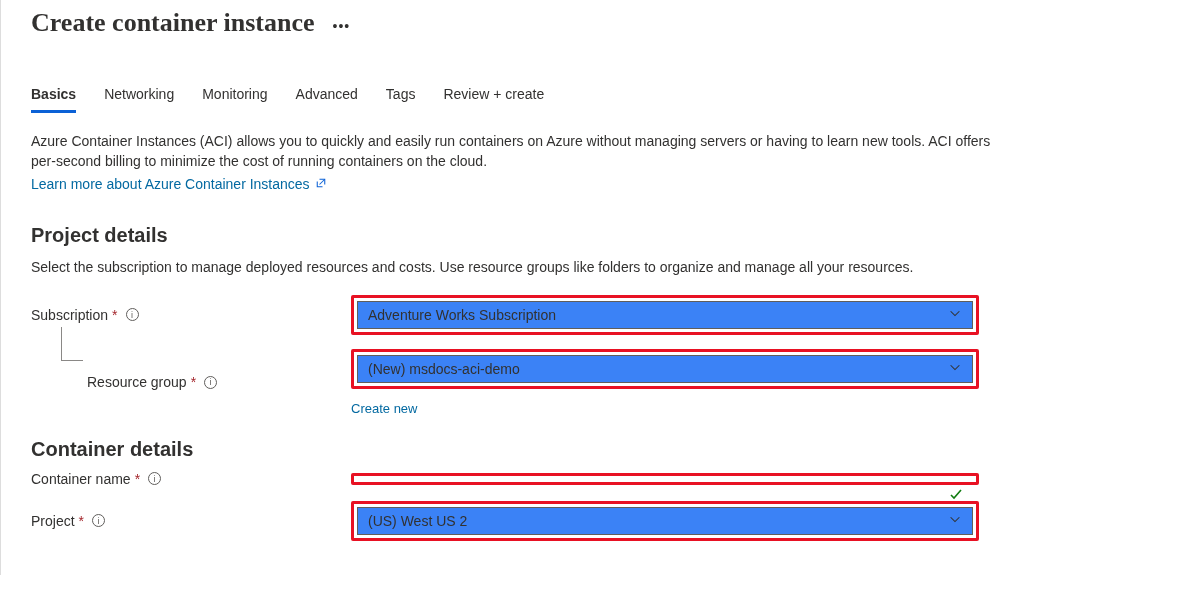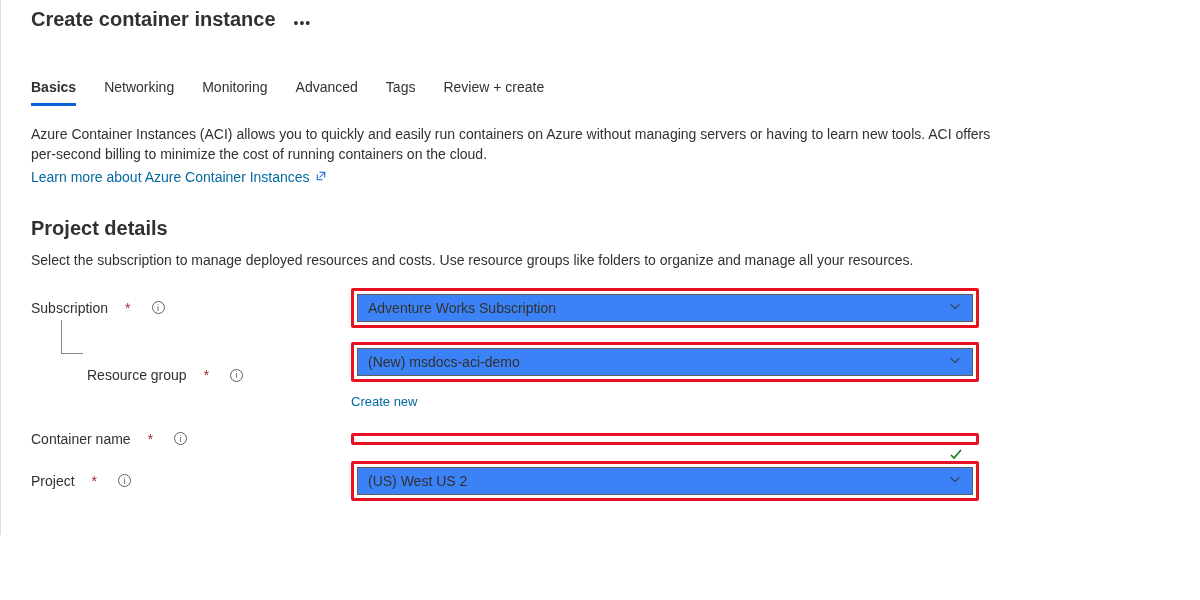"Create container instance" h1 { font-family: none -> Liberation Serif, serif; font-size: 20px -> 26px }
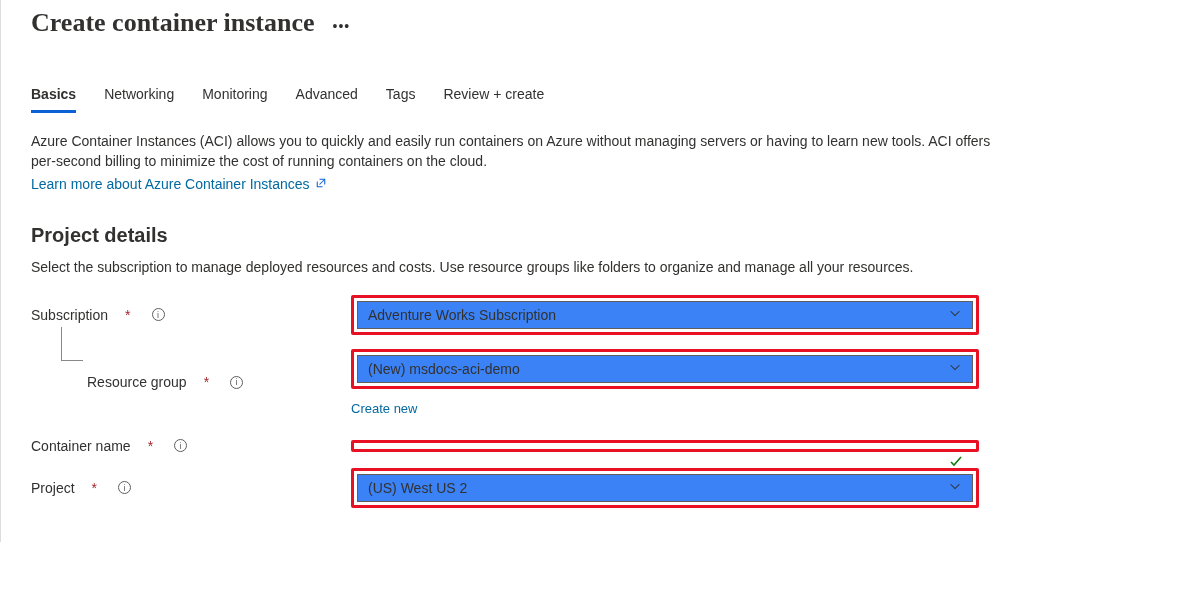"Subscription" .label-col { gap: 17px -> 4px }
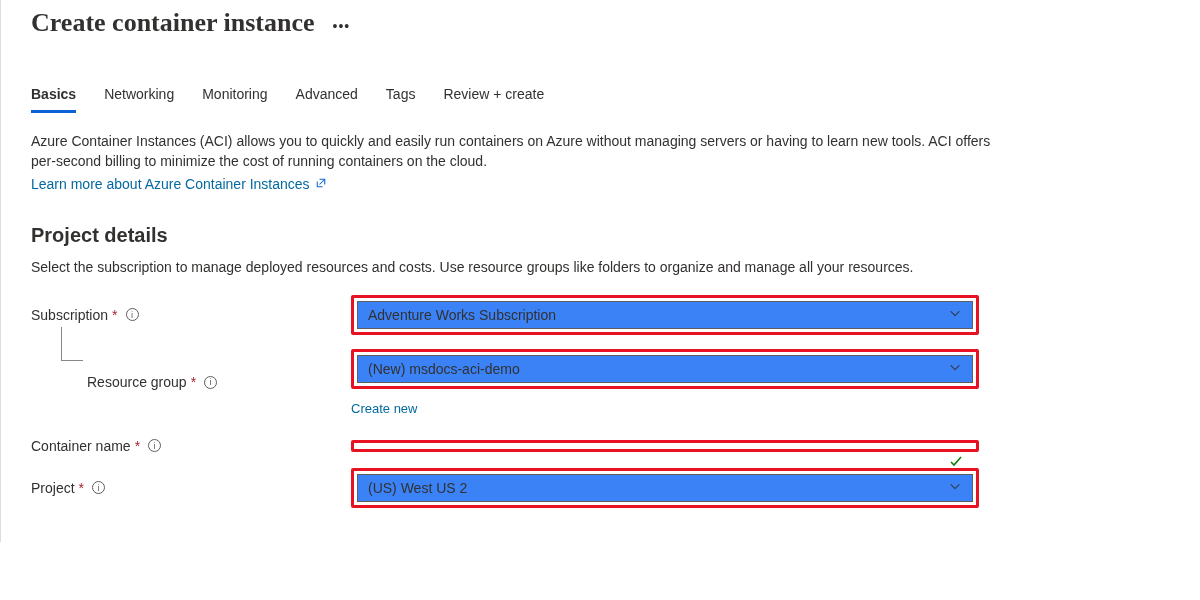"Container details" h2.section { html: none -> <h2>Container details</h2> }
